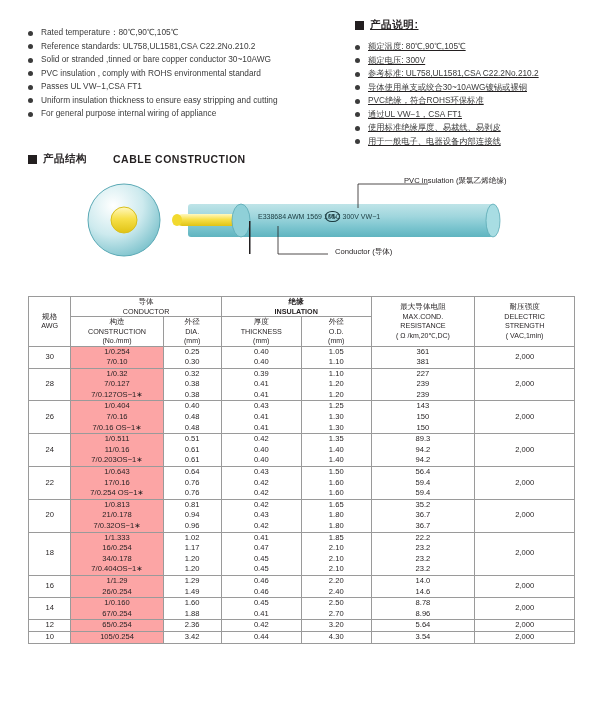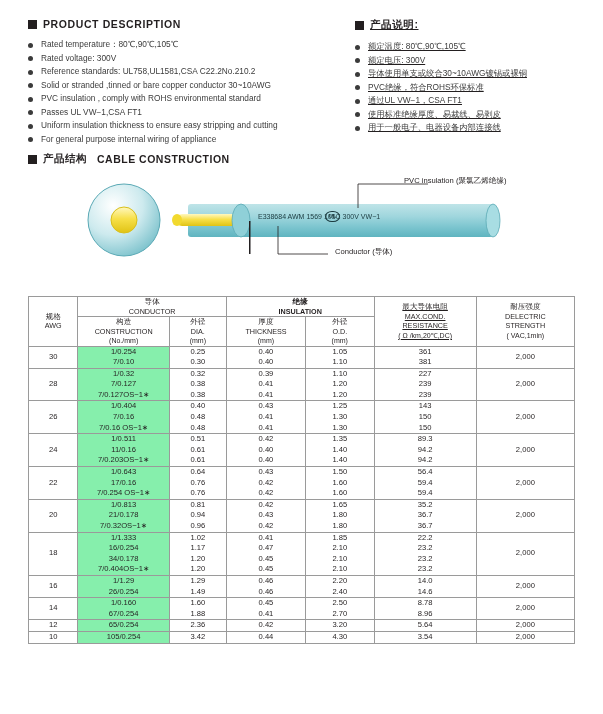"PRODUCT DESCRIPTION" div.sec-head { html: <div> <span></span> <span>PRODUCT DESCRIPTION</span> </div> -> none }
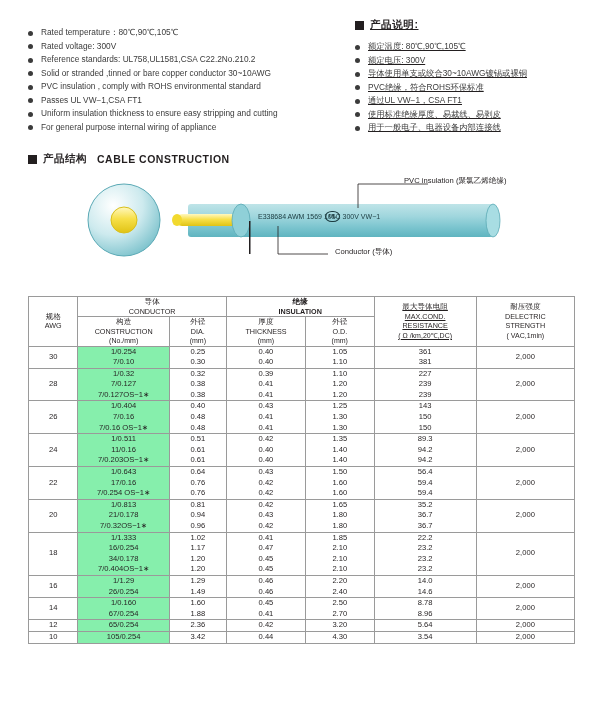"Rated voltage: 300V" li { html: <li>Rated voltage: 300V</li> -> none }
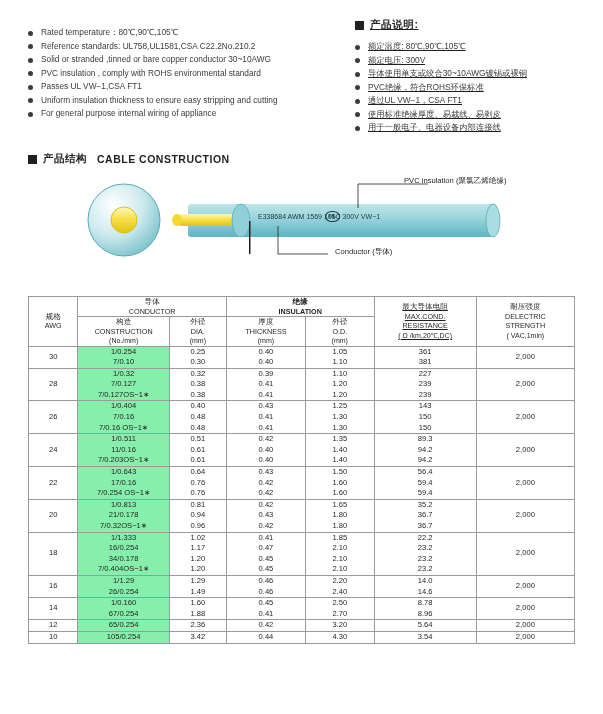"参考标准: UL758,UL1581,CSA C22.2No.210.2" li { html: none -> <li>参考标准: UL758,UL1581,CSA C22.2No.210.2</li> }
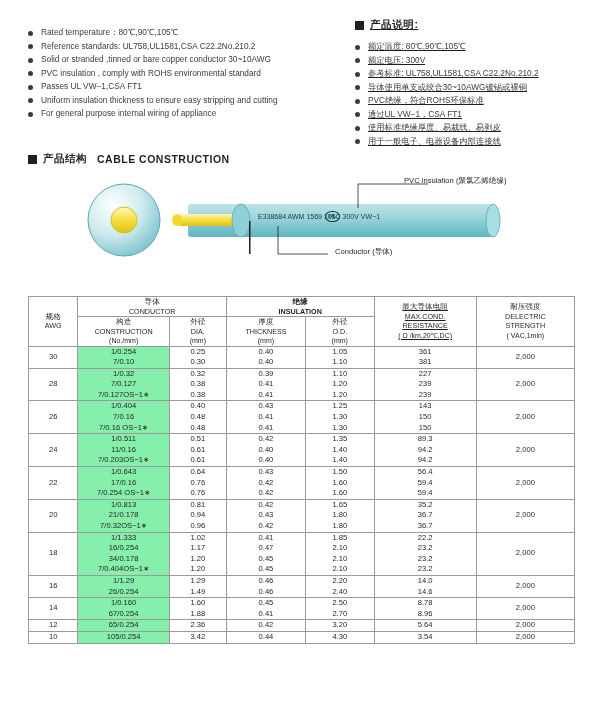"CABLE CONSTRUCTION" span.txt { margin-left: 4px -> 20px }
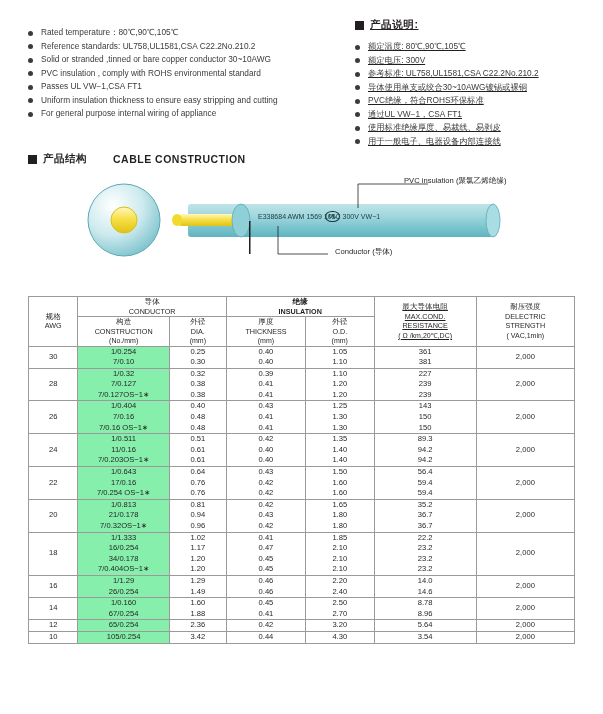"最大导体电阻" td { text-decoration: underline -> none }
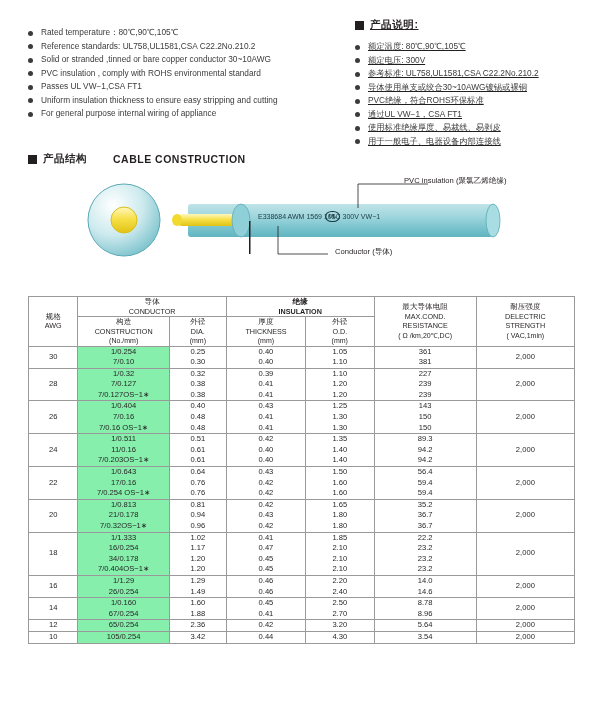"规格" td { width: 50px -> 42px }
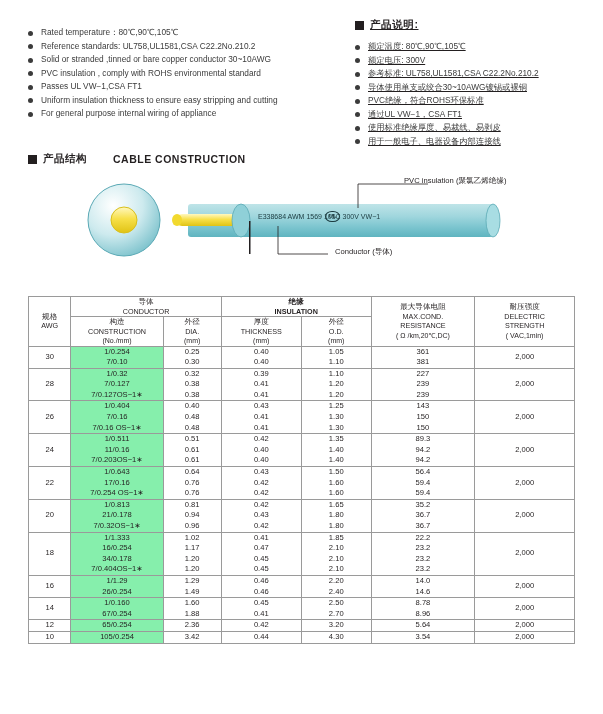"1/0.254" .hl { background: #86efac -> #fca5a5 }
